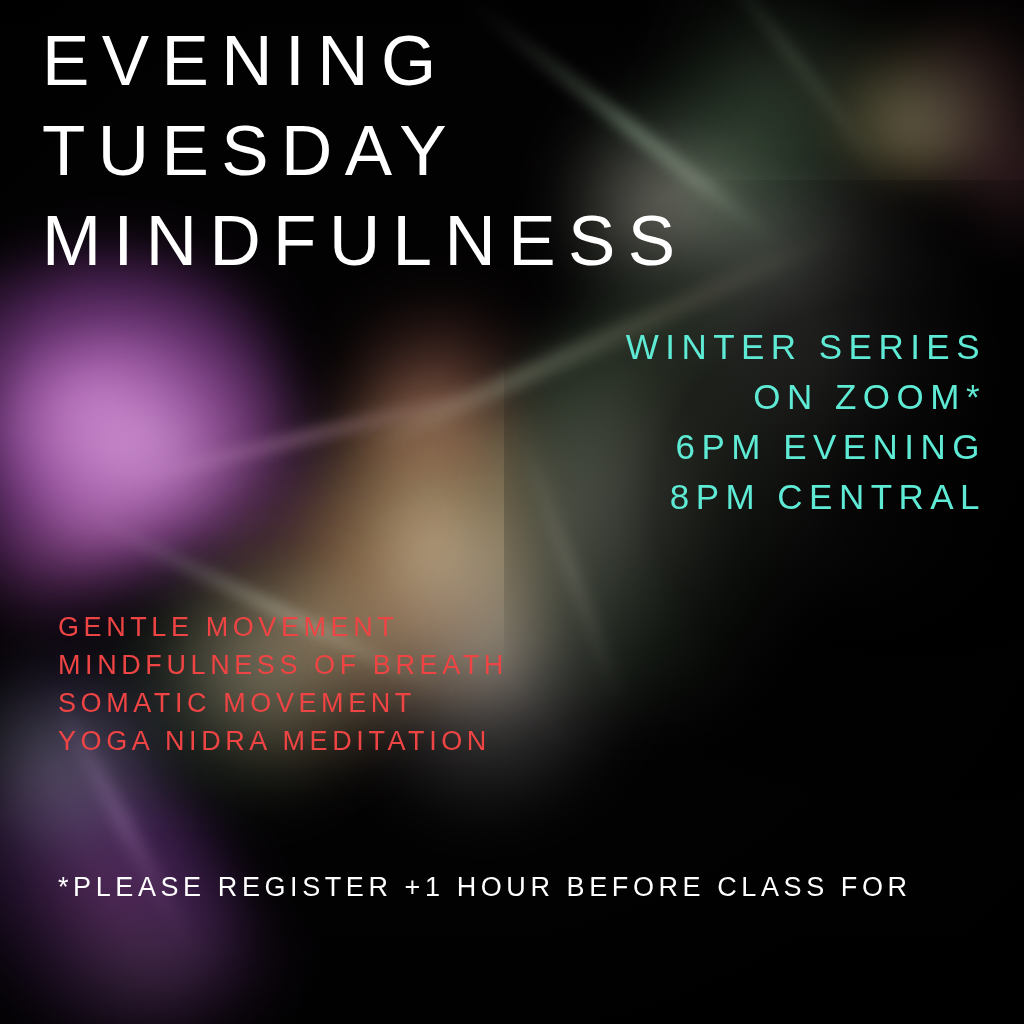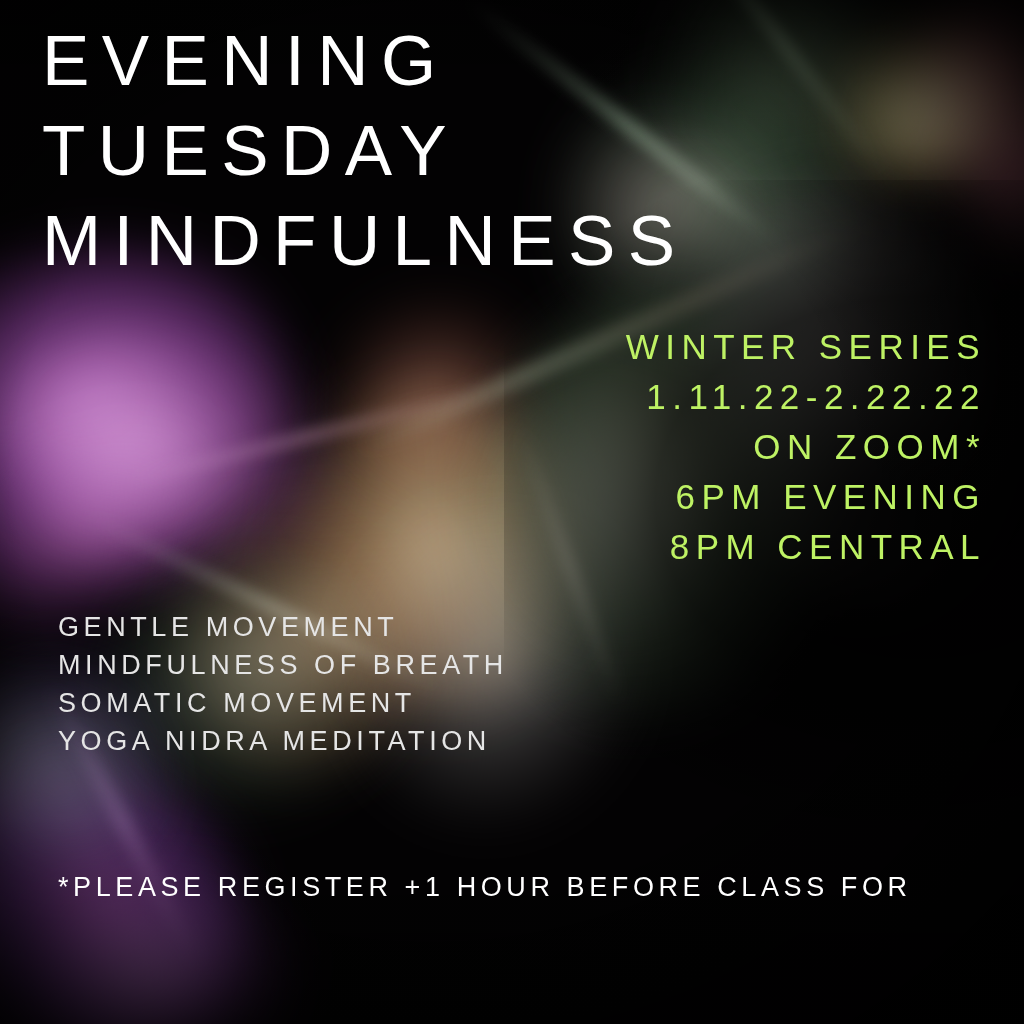"WINTER SERIES" .schedule .line { color: #bef264 -> #5eead4 }
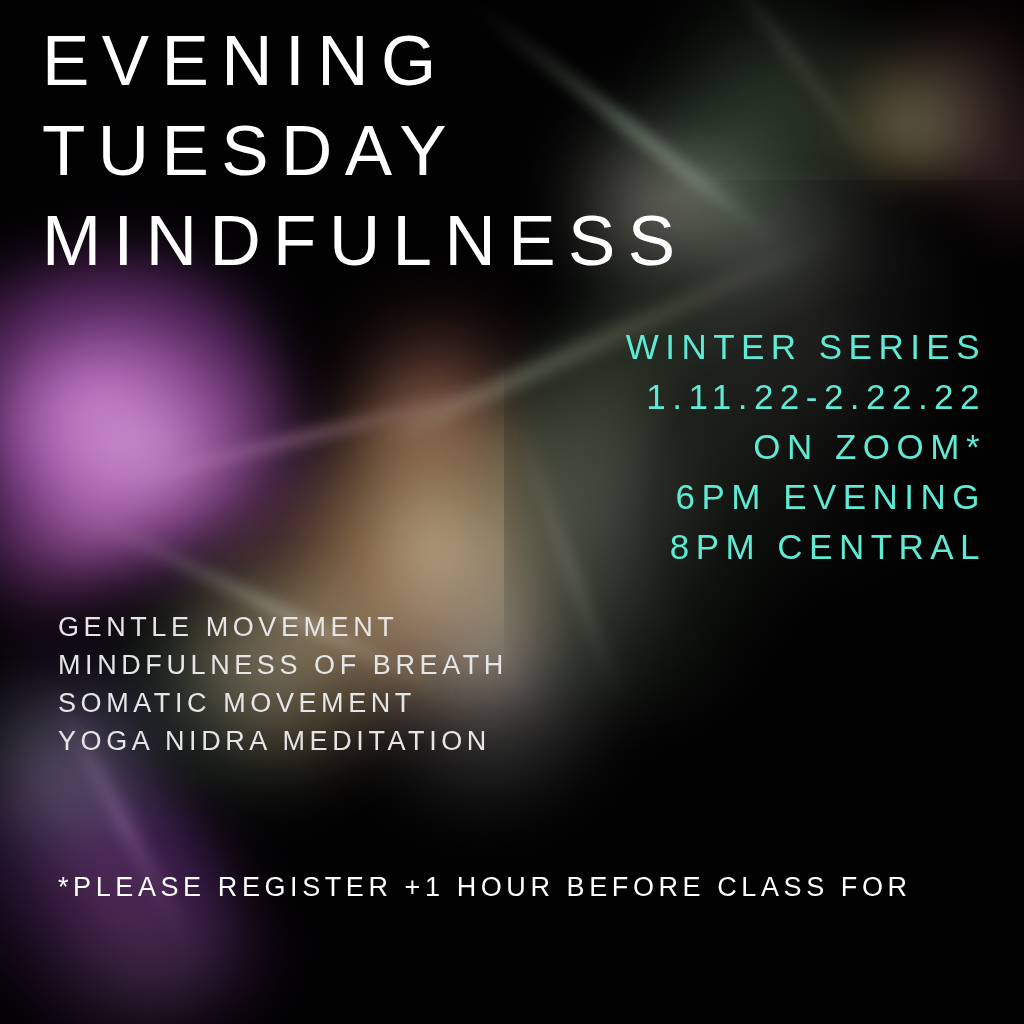"1.11.22-2.22.22" div.line { html: <div>1.11.22-2.22.22</div> -> none }
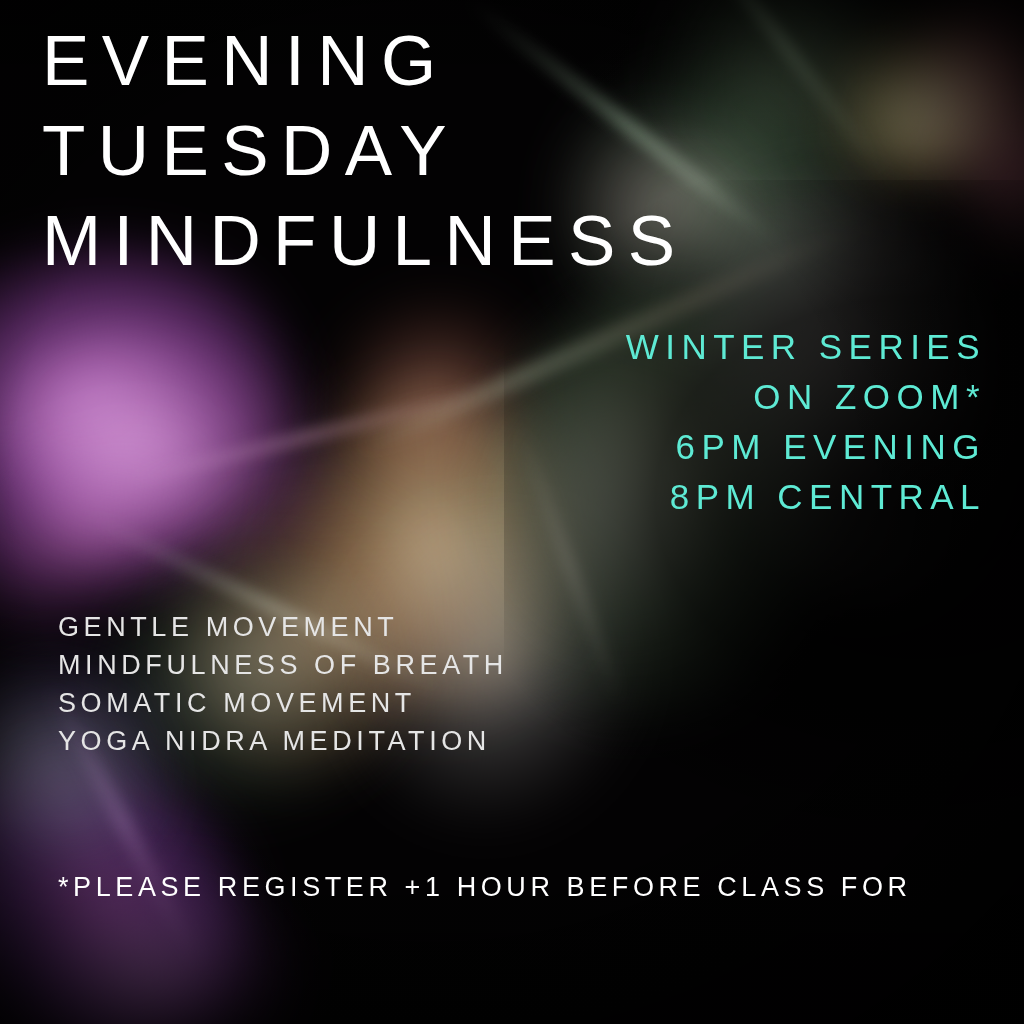"GENTLE MOVEMENT" .offerings .line { color: #e5e5e5 -> #ef4444 }
